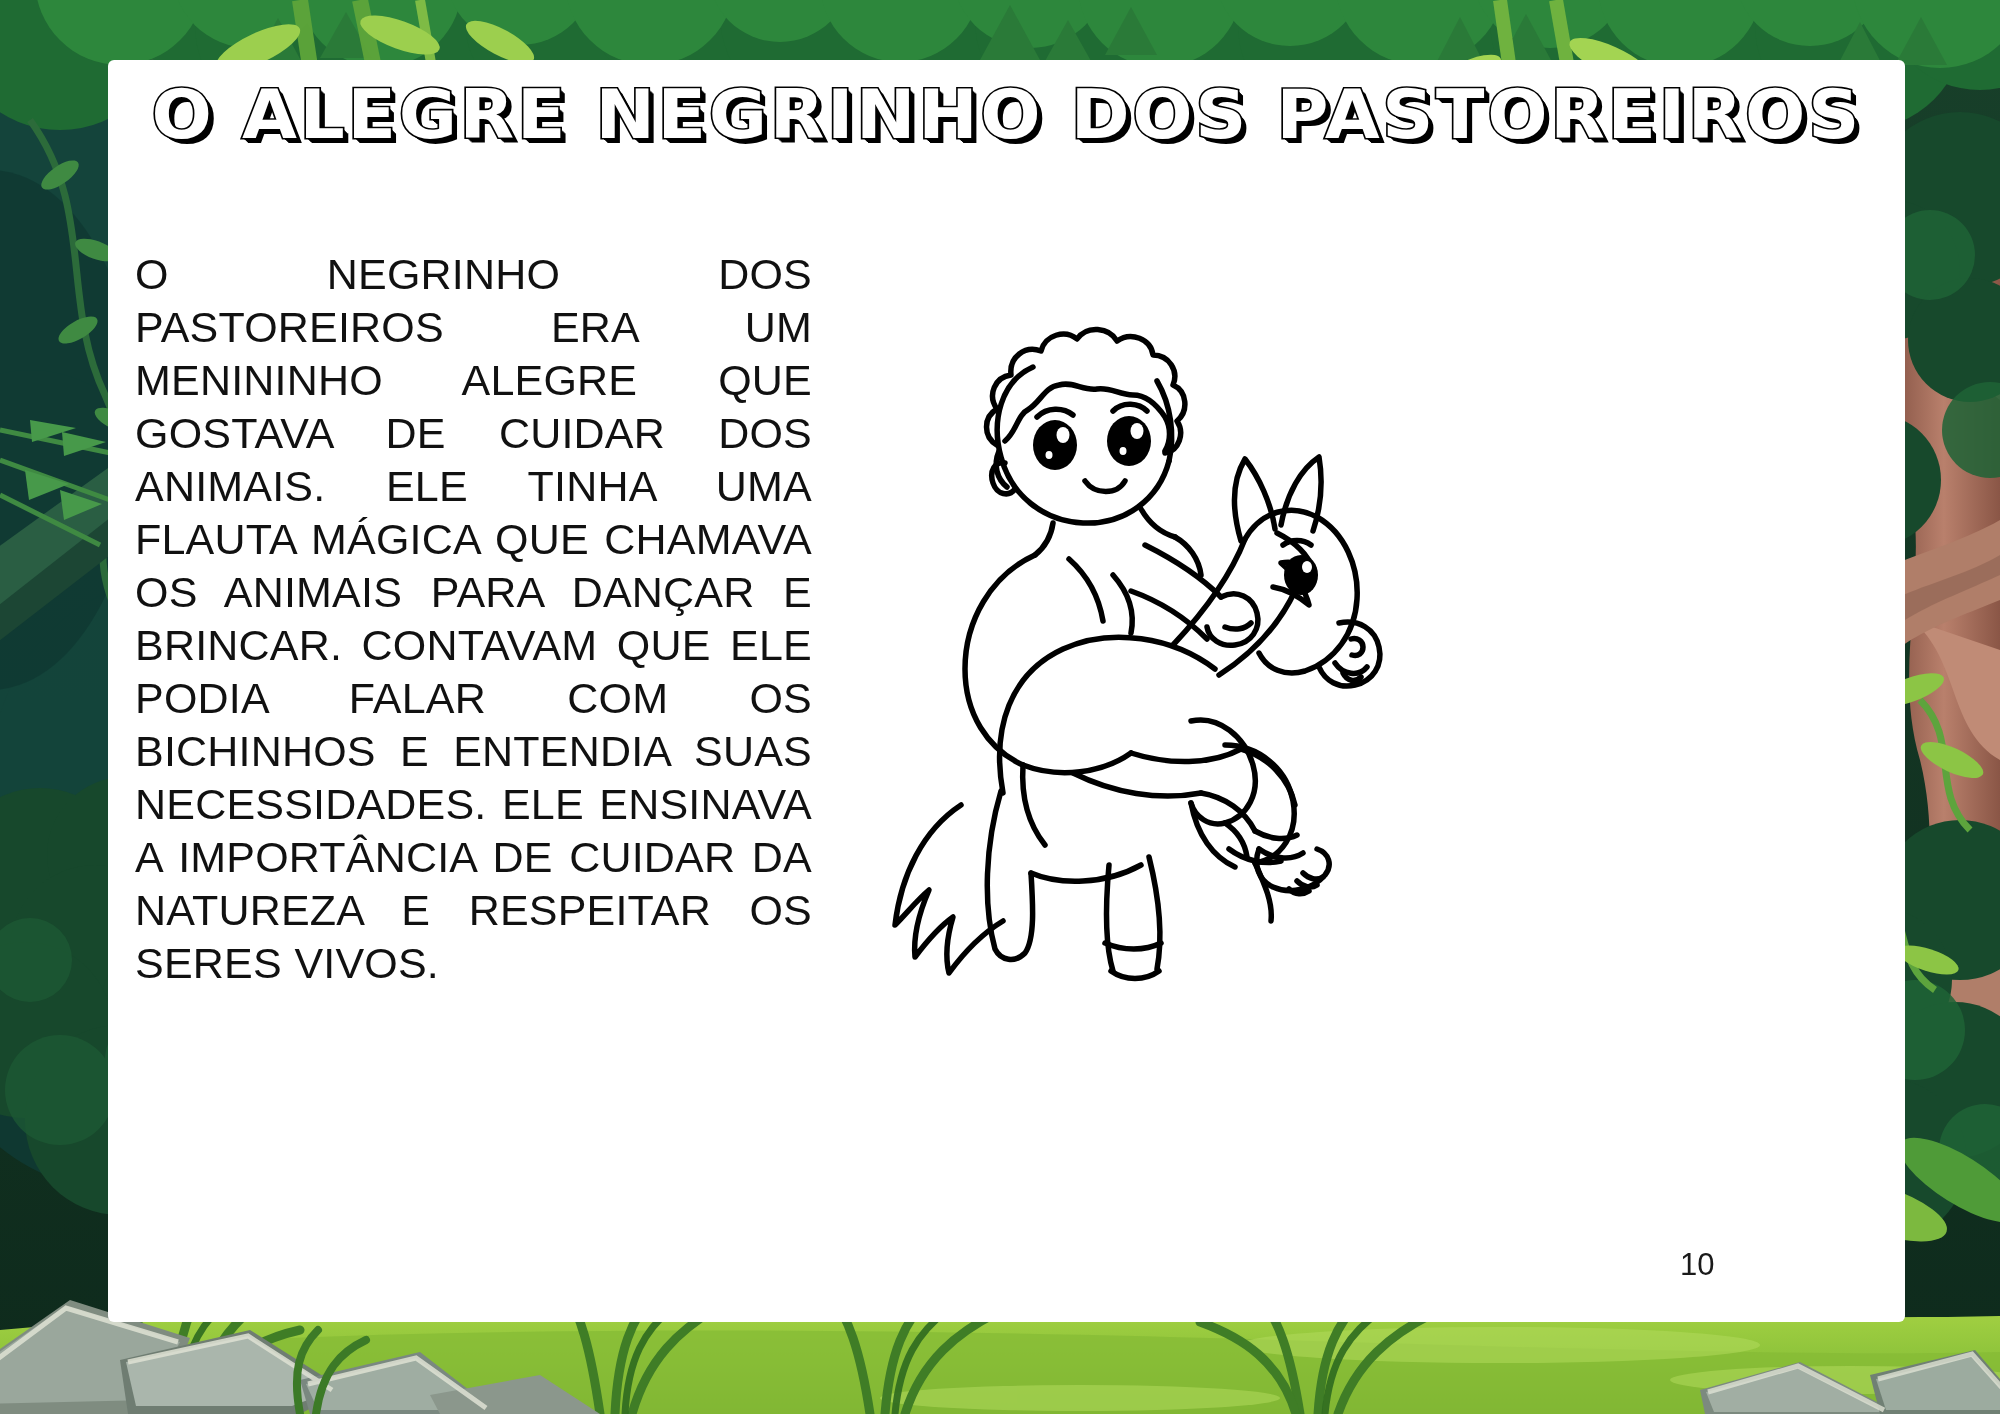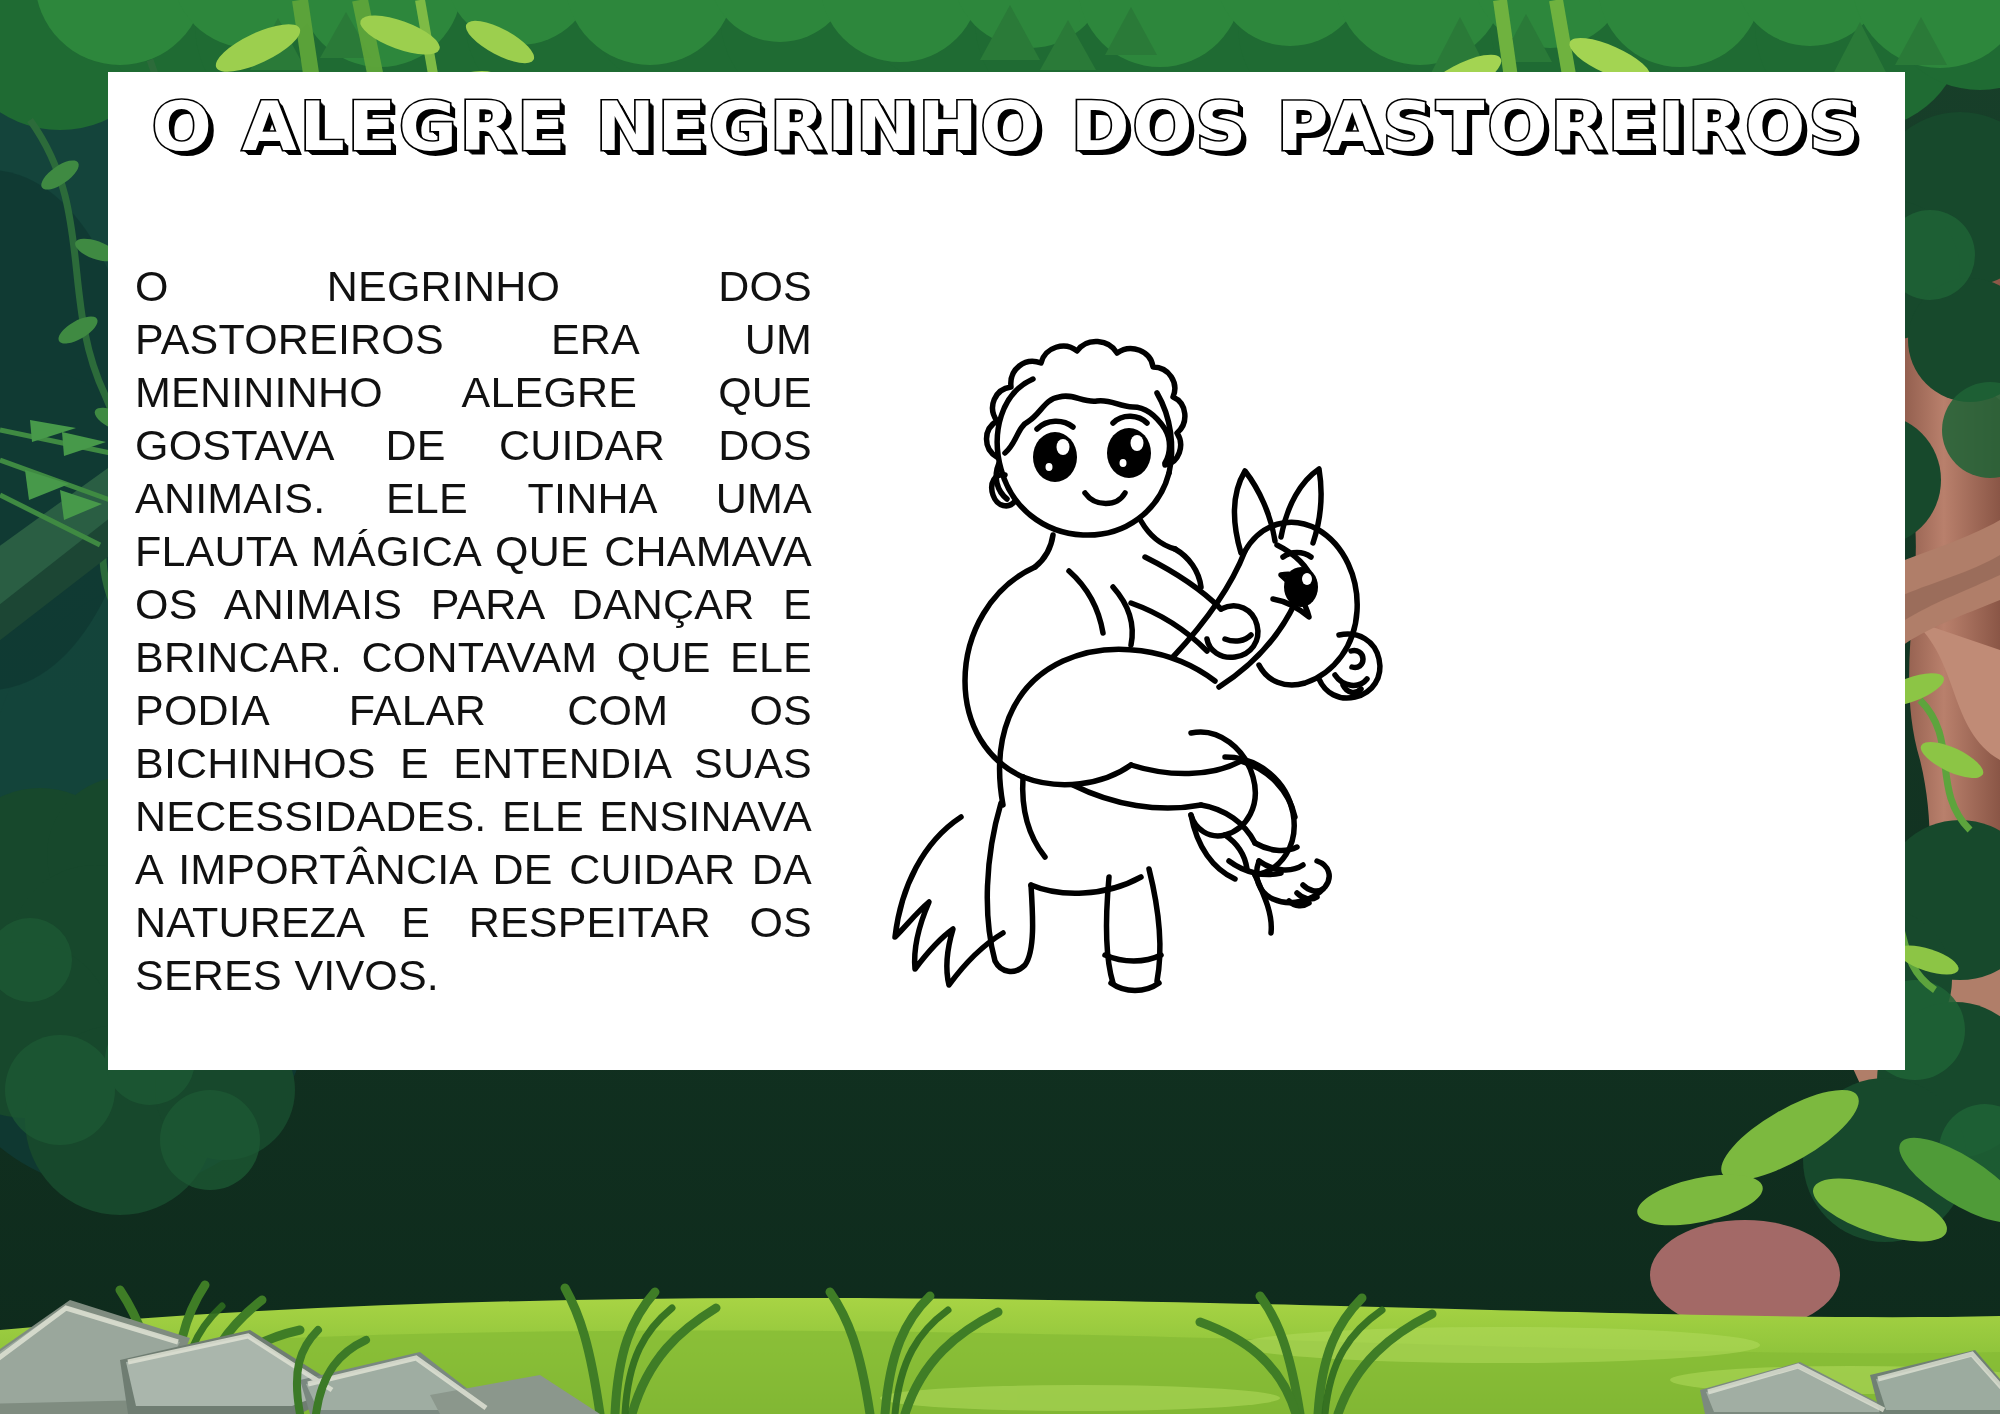"O ALEGRE NEGRINHO DOS PASTOREIROS" #page { border-radius: none -> 6px; height: 998px -> 1262px; top: 72px -> 60px }
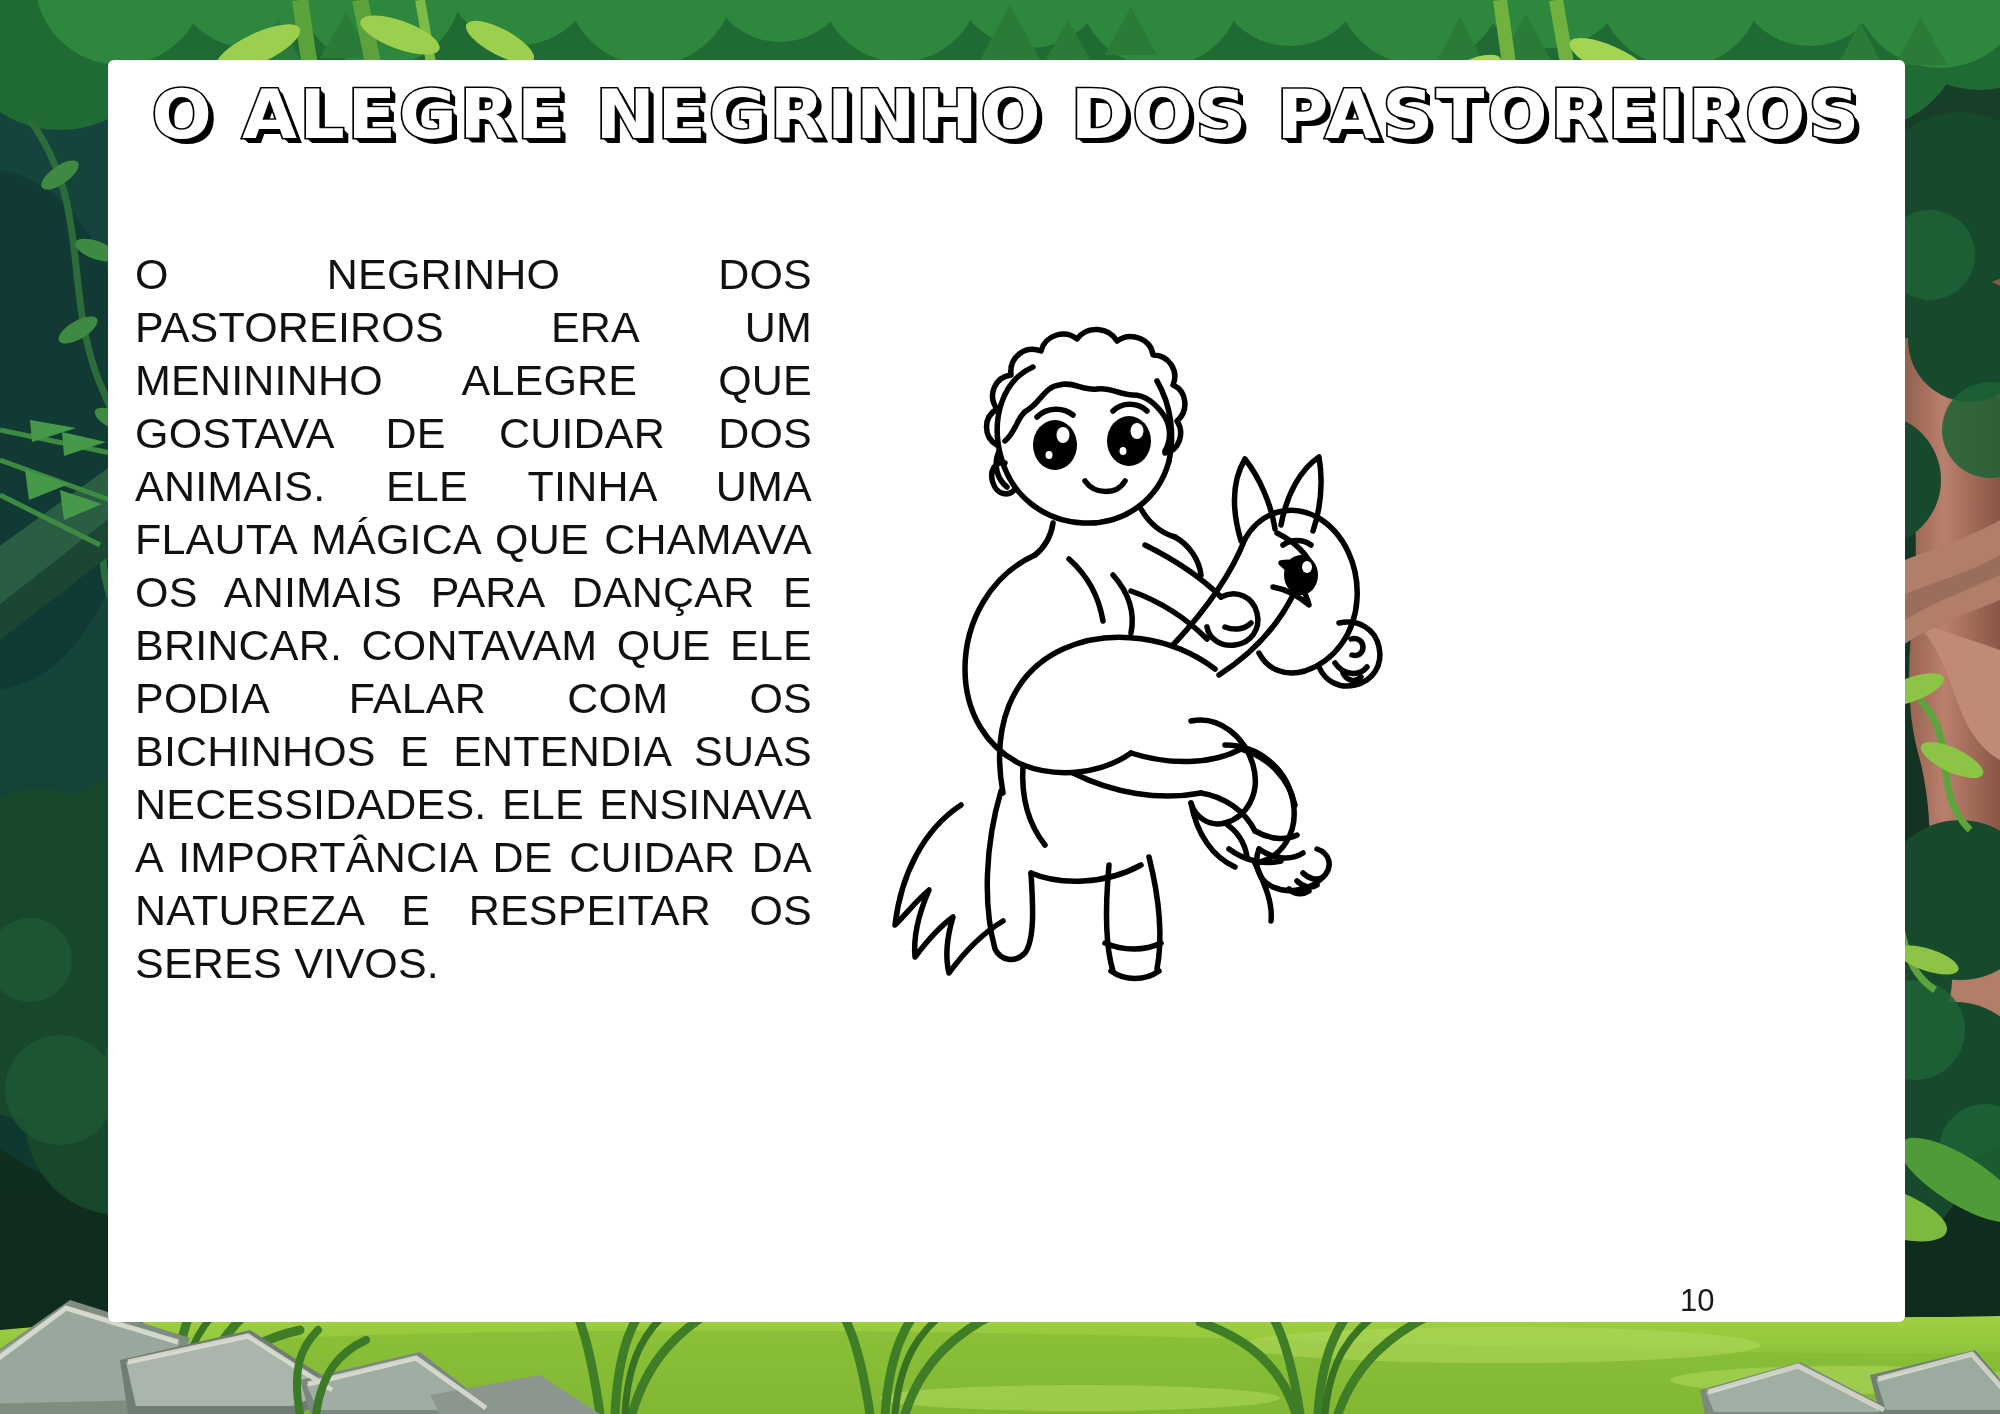"10" #page-number { margin-top: 36px -> none }
